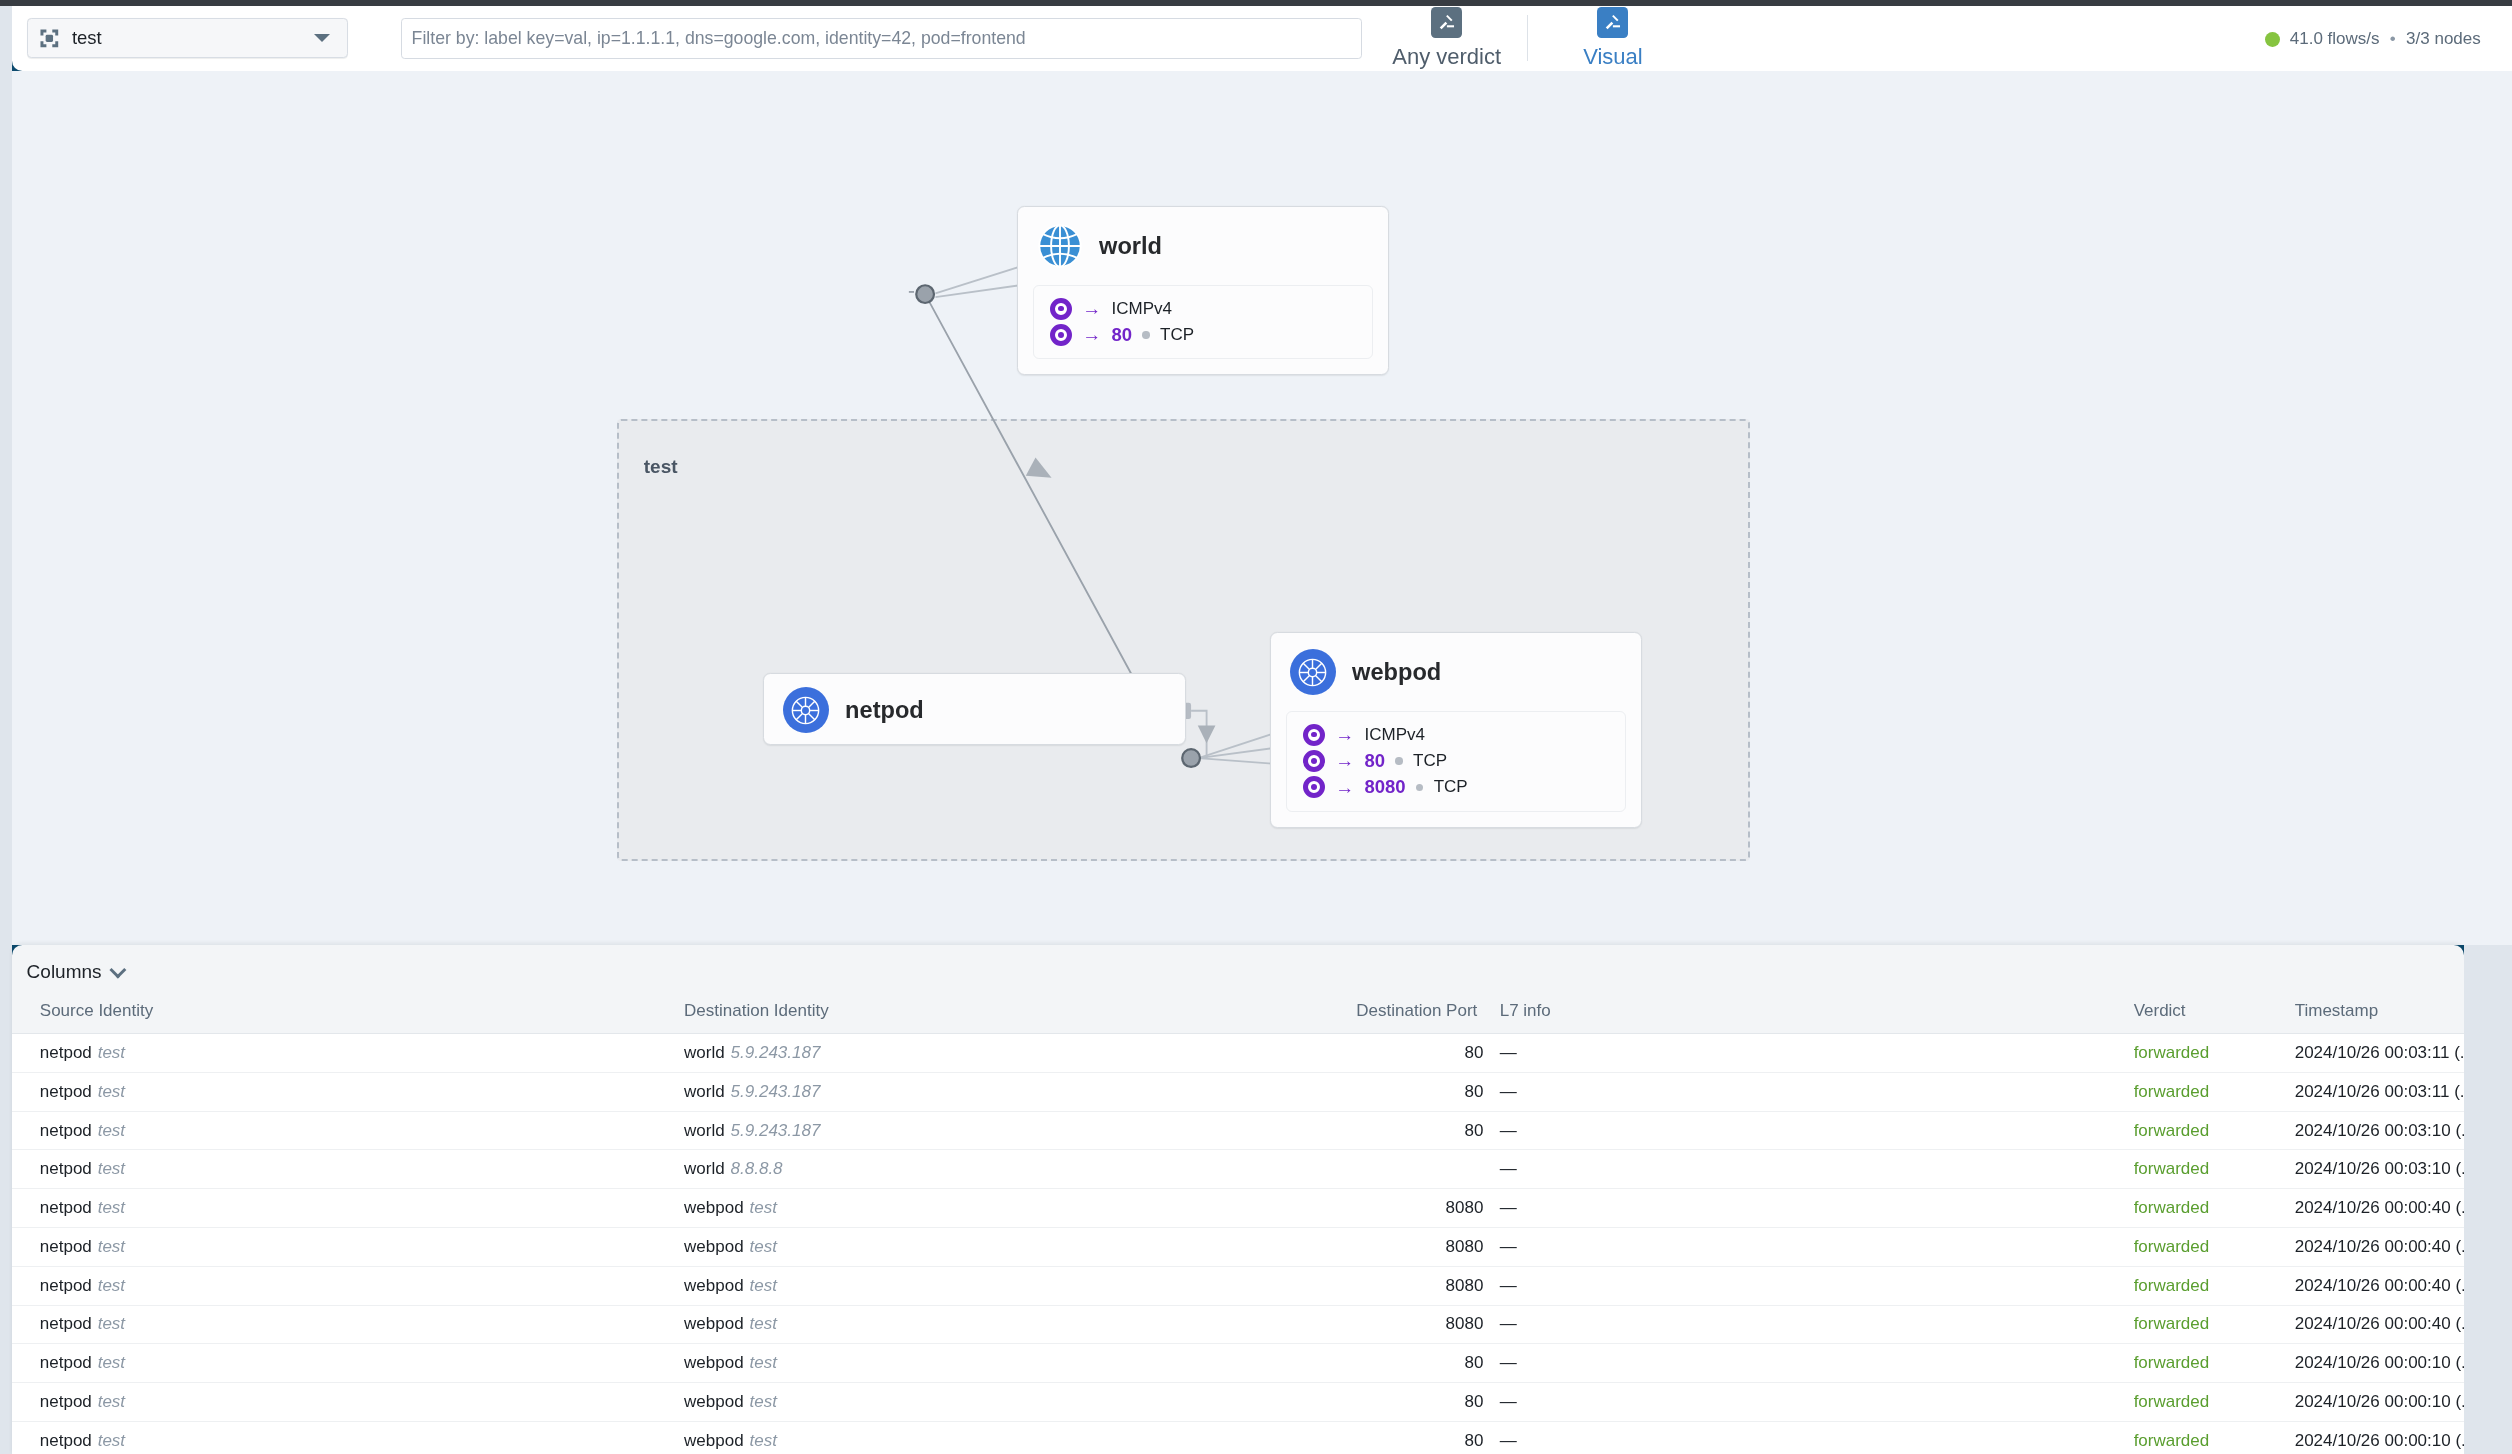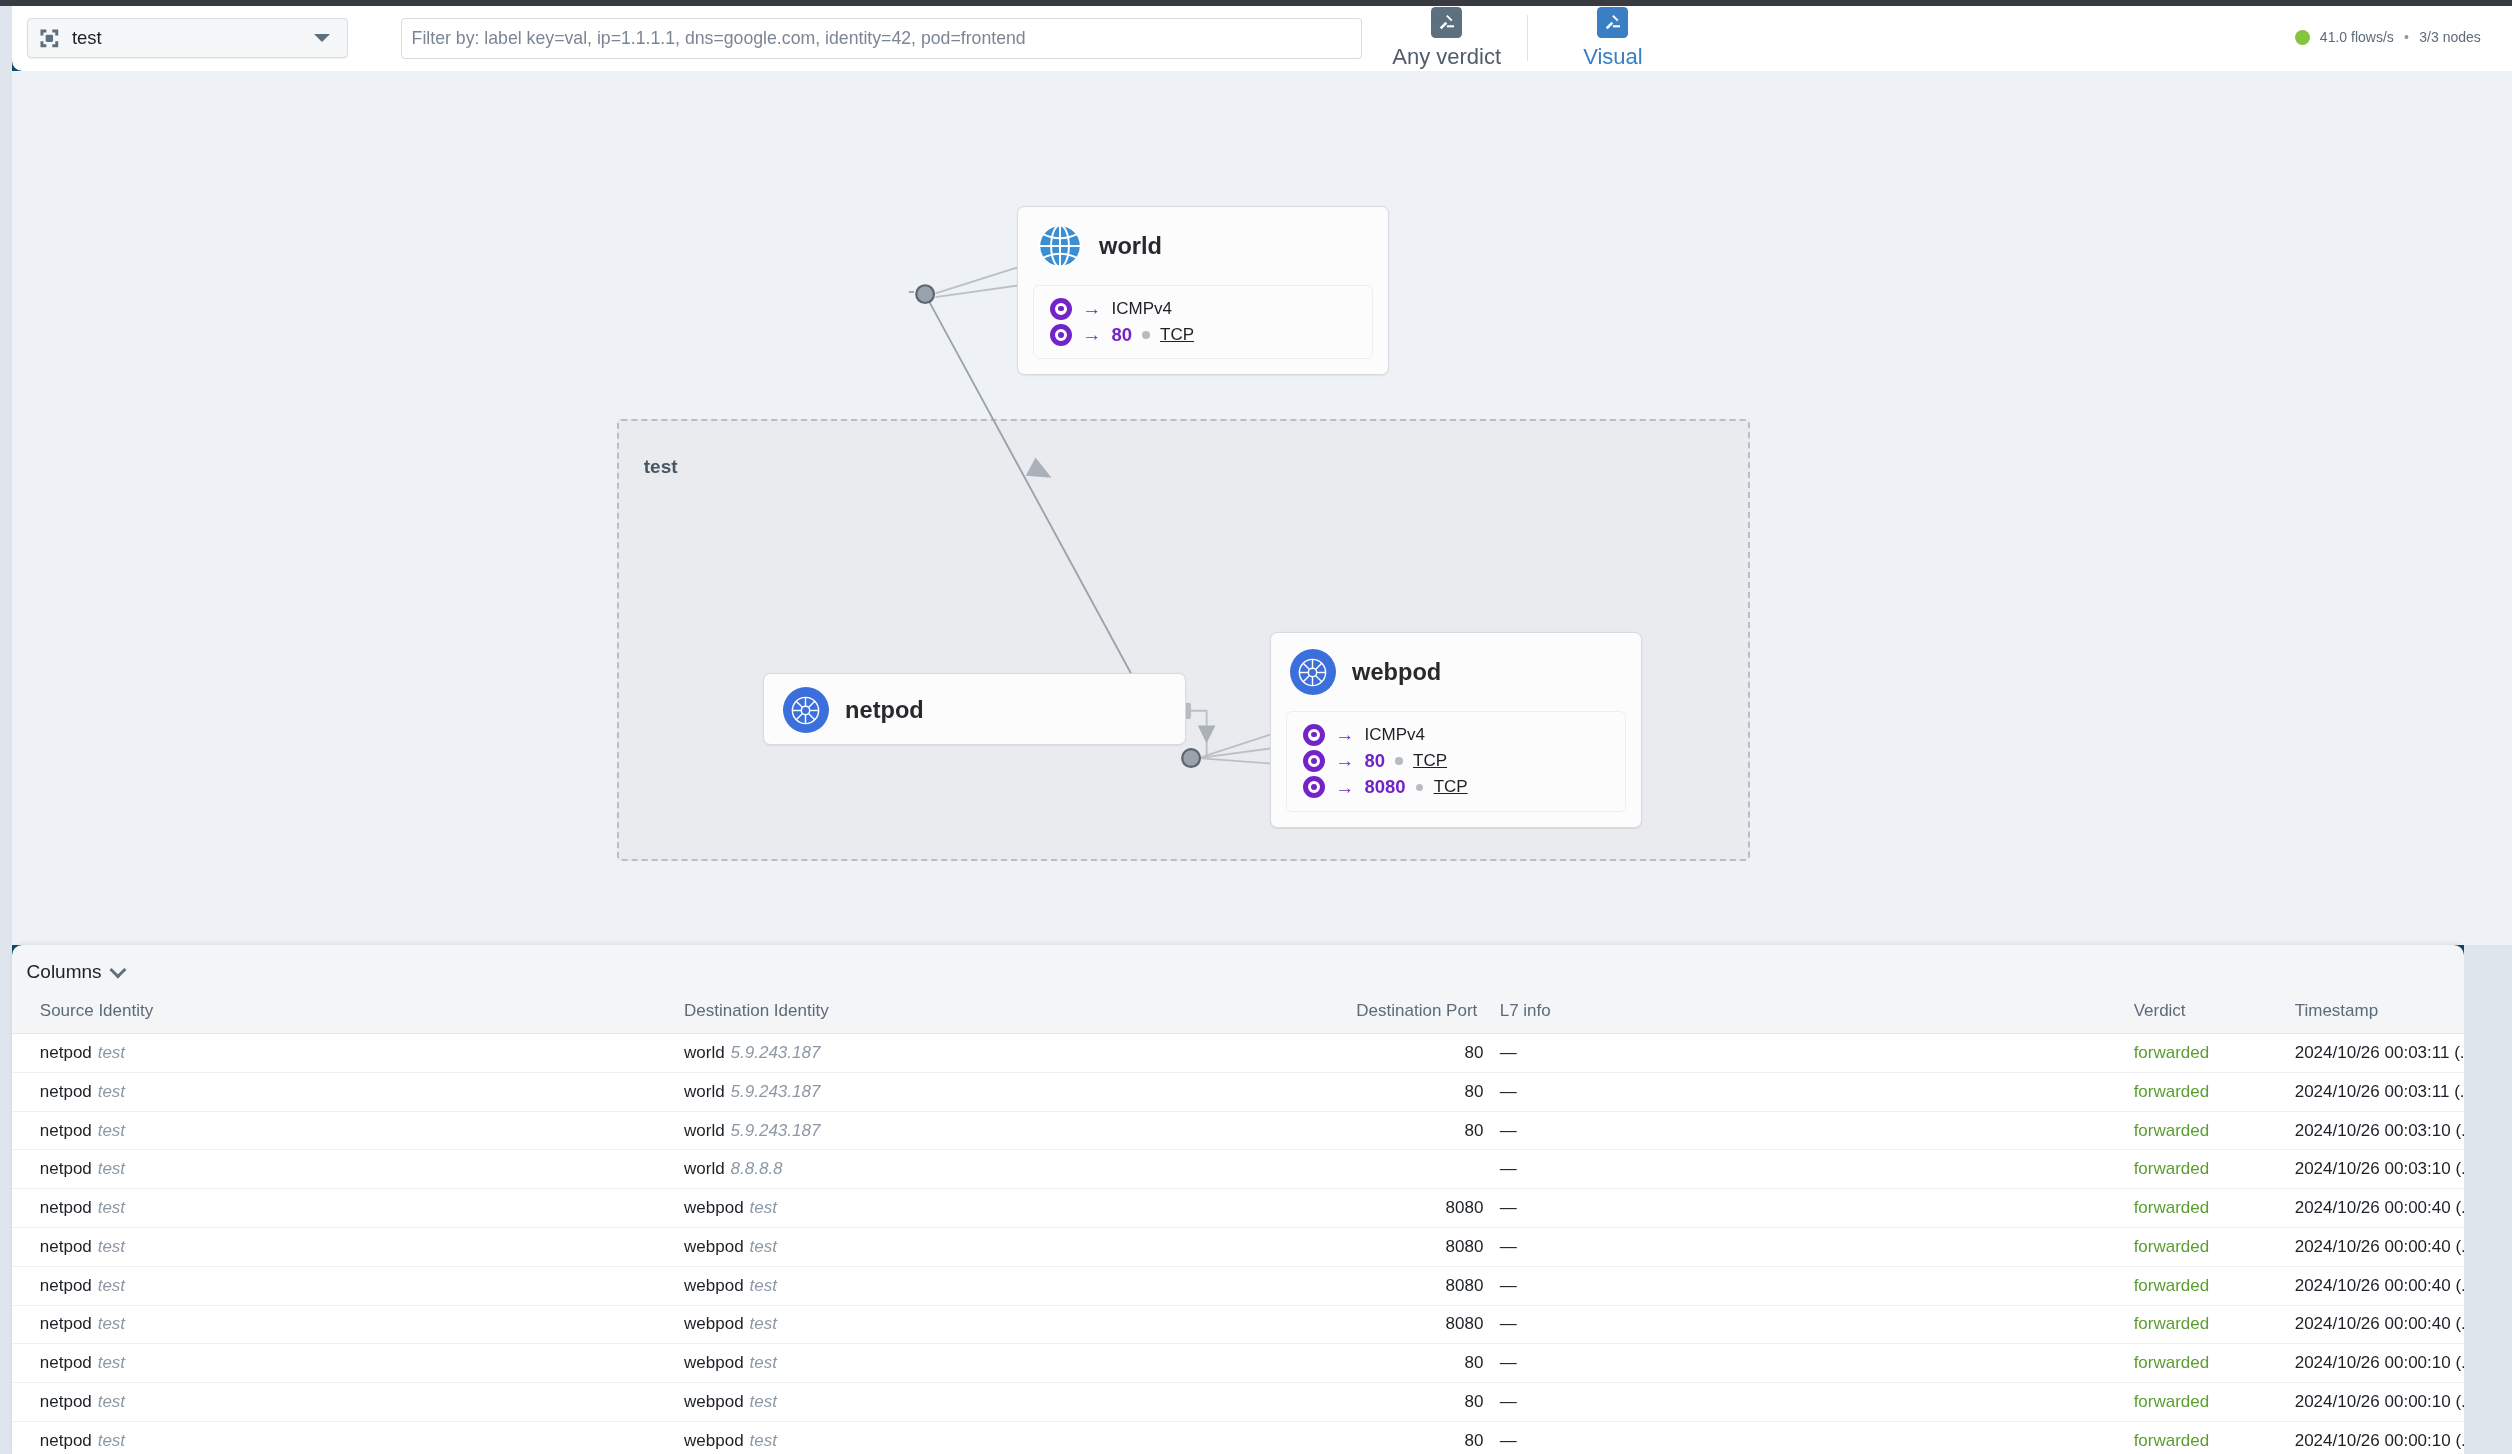"41.0 flows/s" .status { font-size: 14px -> 17px }
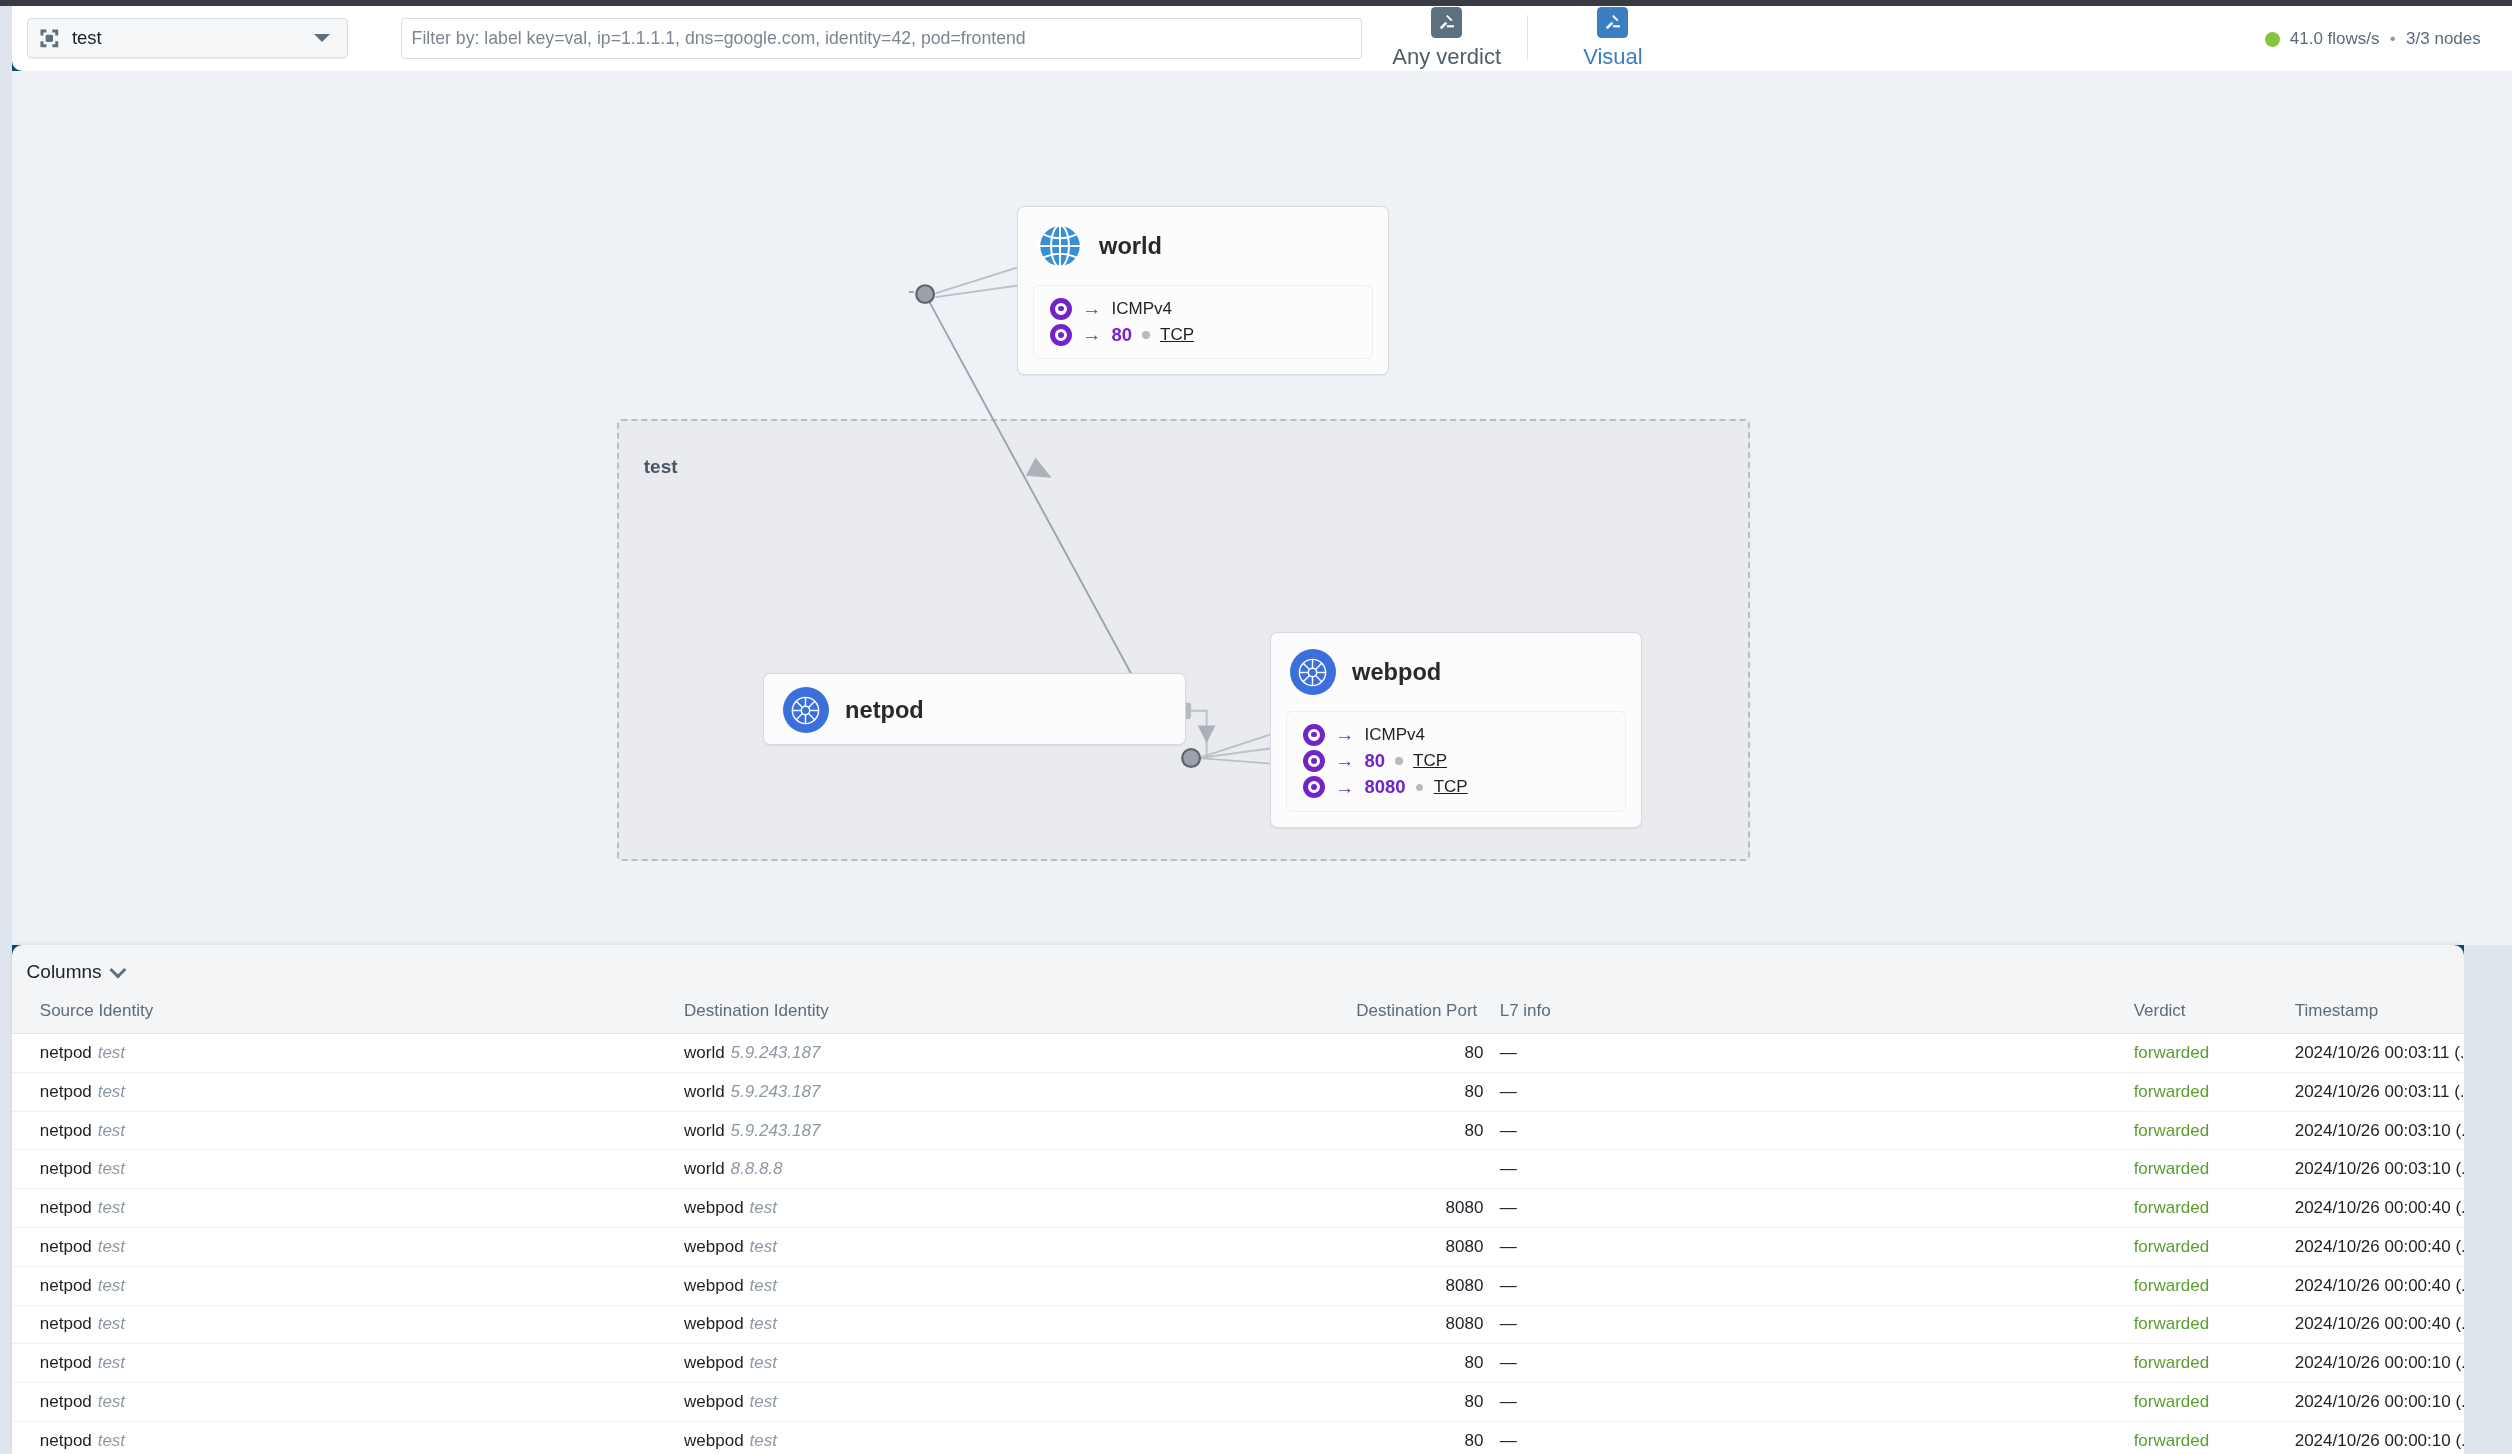"TCP" .prow .proto { text-decoration: underline -> none }
